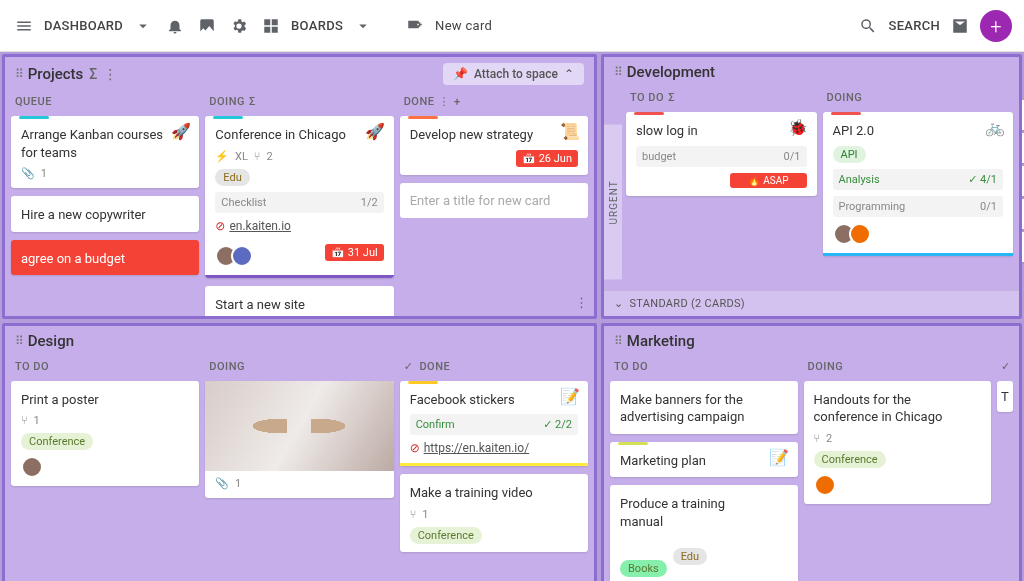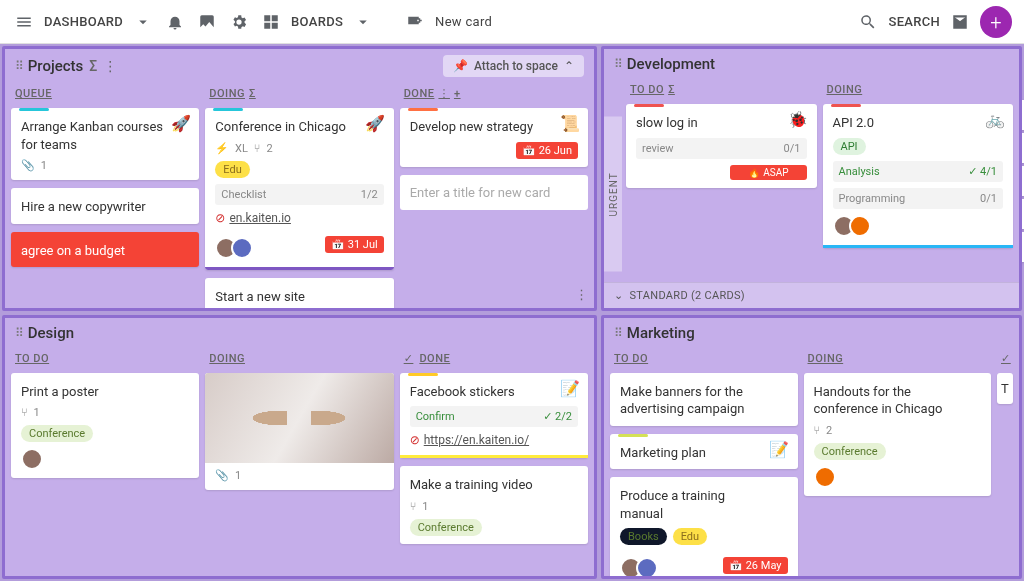"DASHBOARD" .topbar { height: 44px -> 52px }
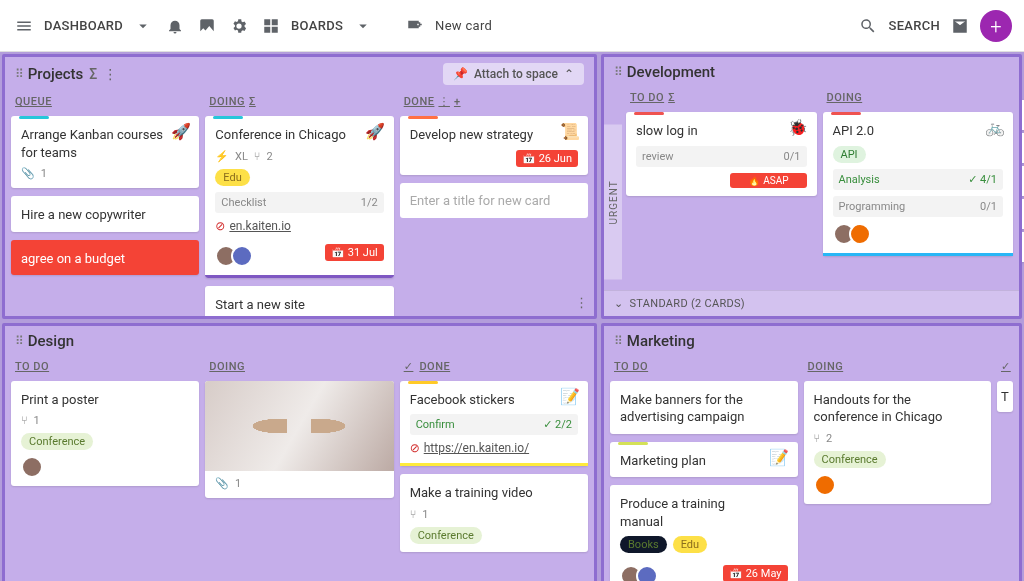"QUEUE" .lane-head { text-decoration: underline -> none }
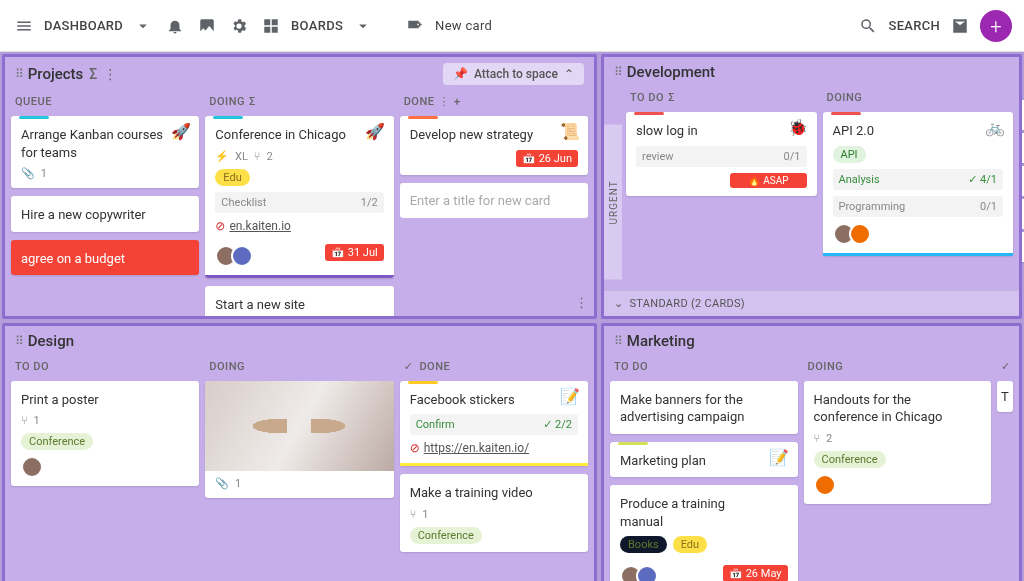"review" span { text: review -> budget }
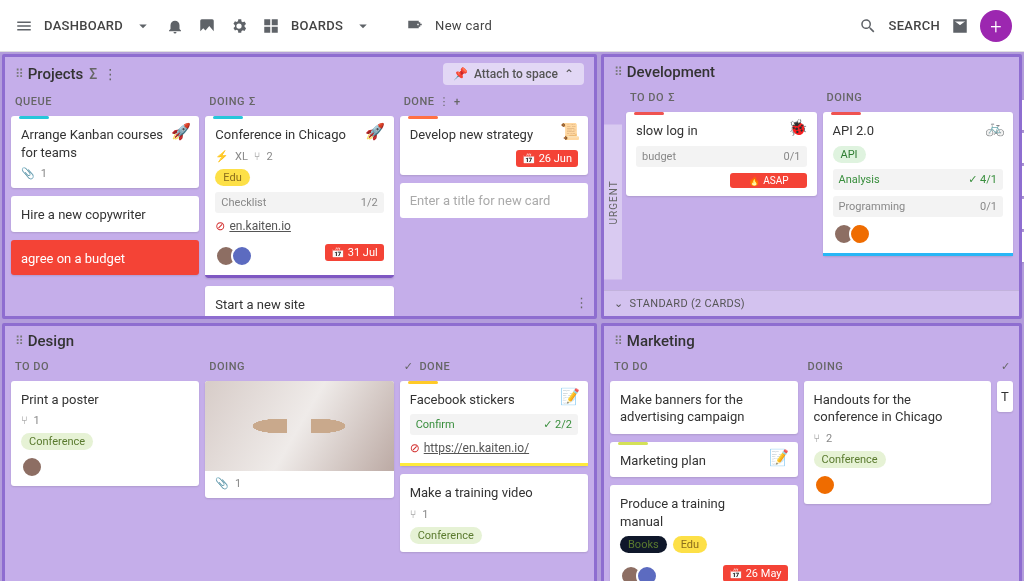"Edu" .tag.edu { background: #fde047 -> #e5e5e5 }
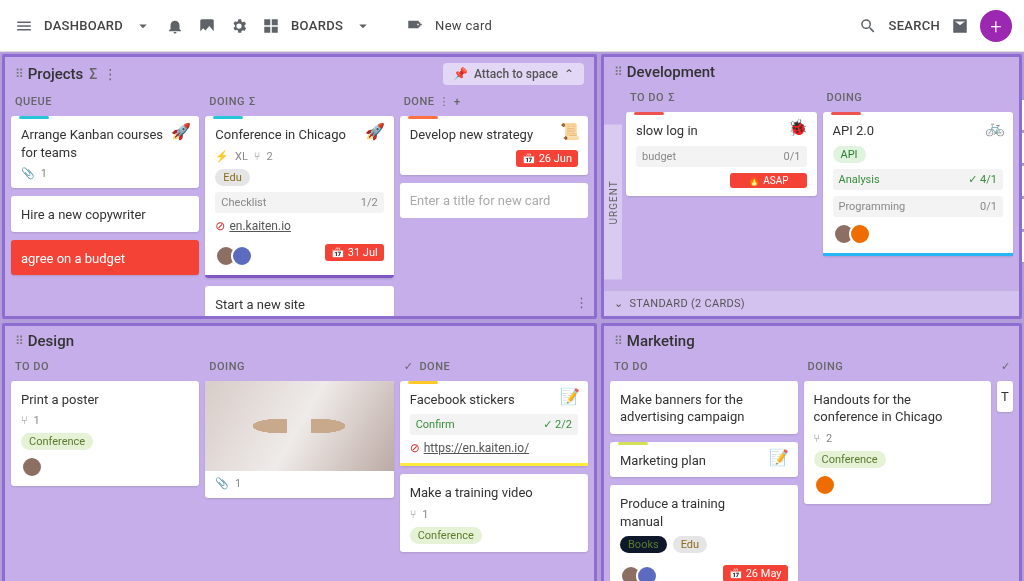"Books" .tag.books { background: #0f172a -> #86efac; margin-top: none -> 24px }
